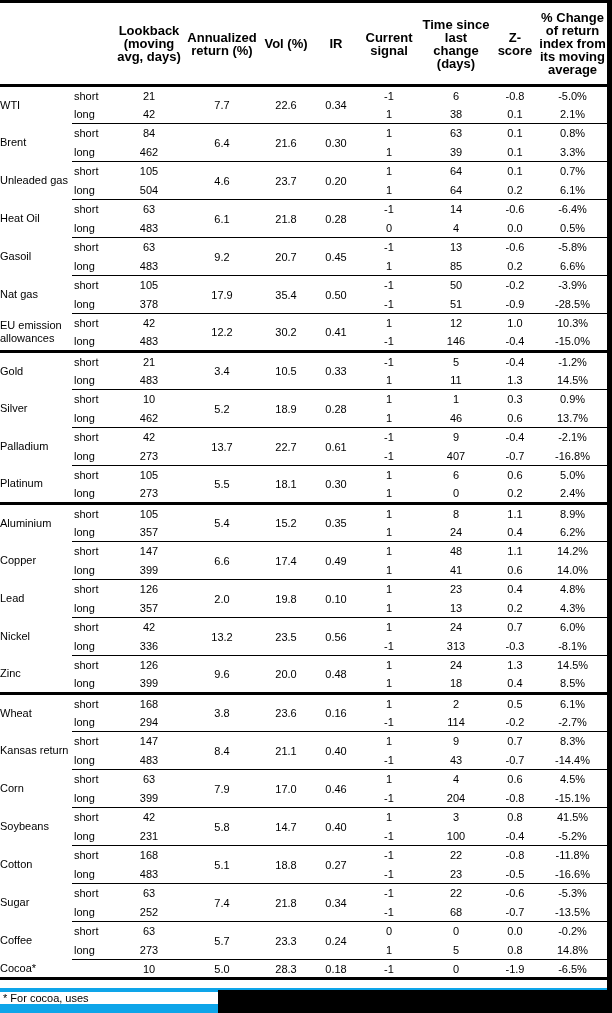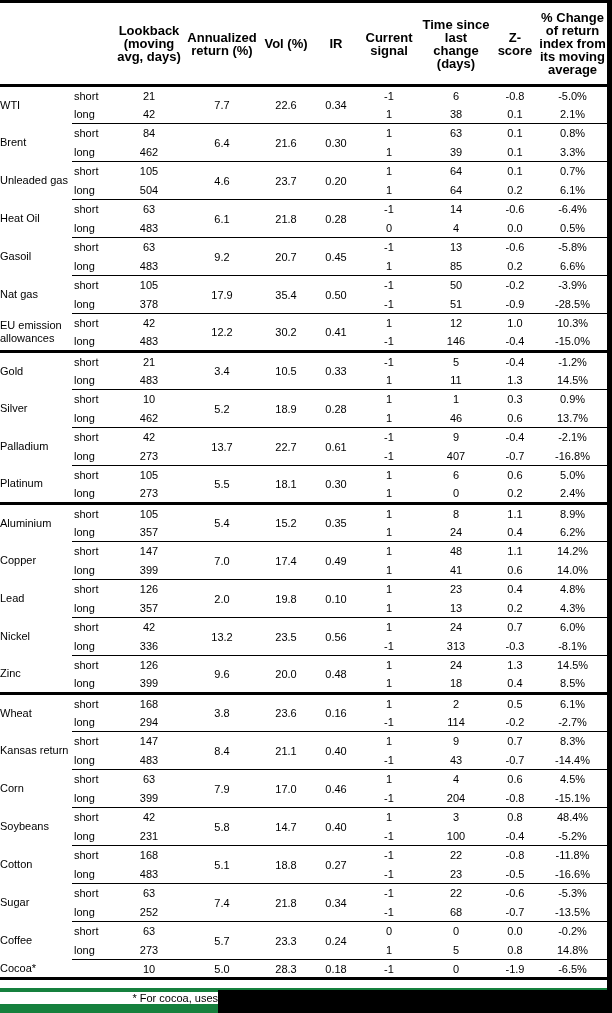"7.0" td { text: 7.0 -> 6.6 }
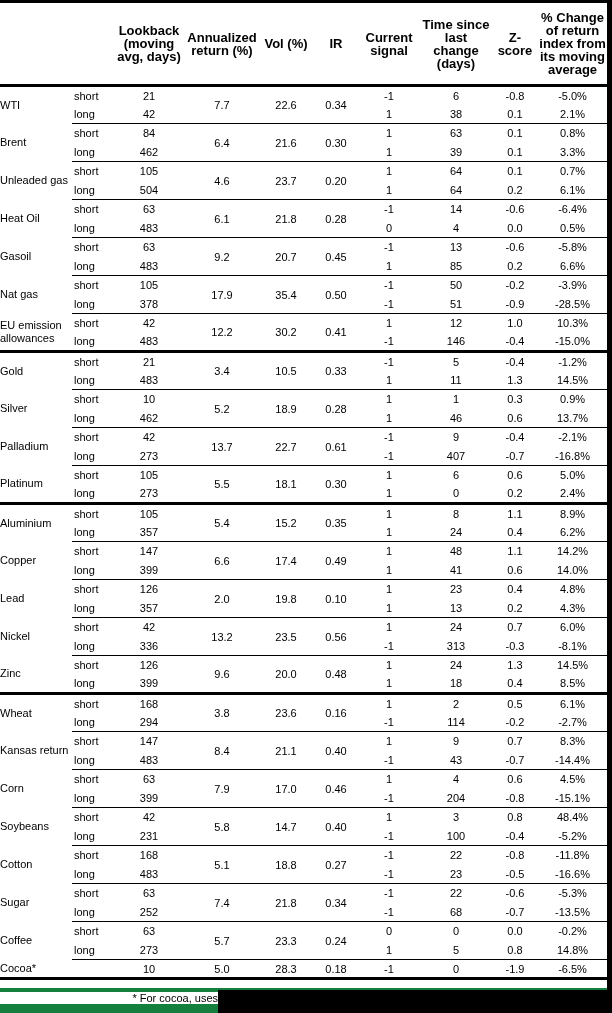"48.4%" td { text: 48.4% -> 41.5% }
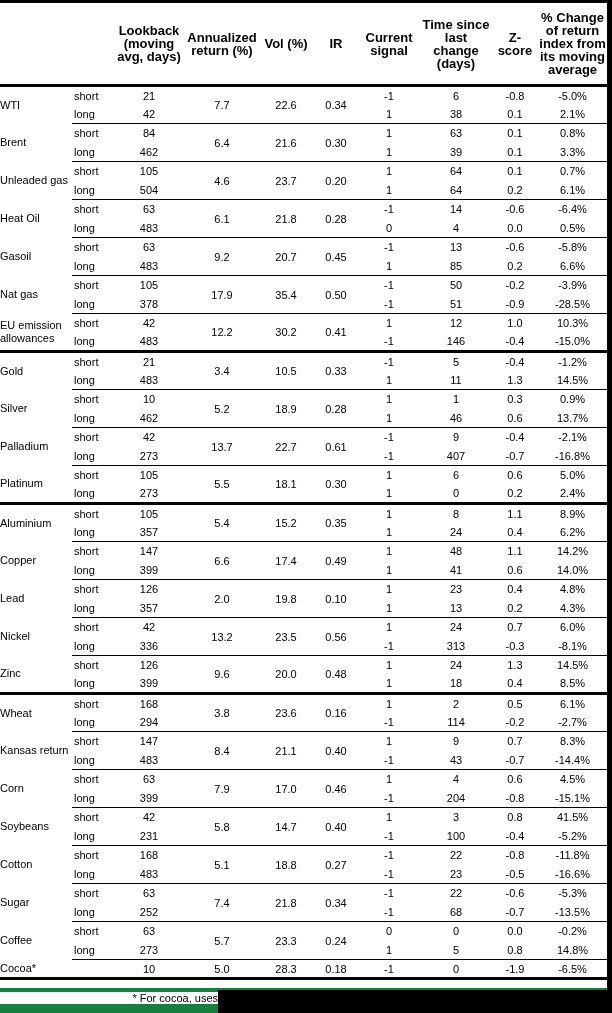"* For cocoa, uses" .footnote-strip { background: #15803d -> #0ea5e9; text-align: right -> none }
